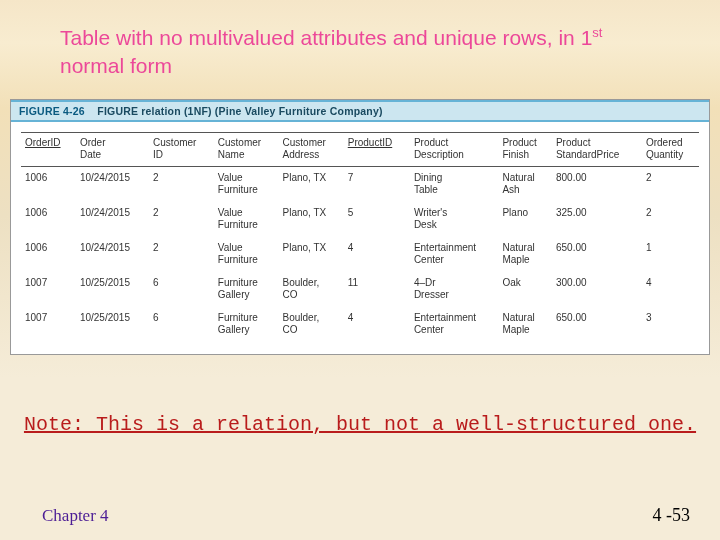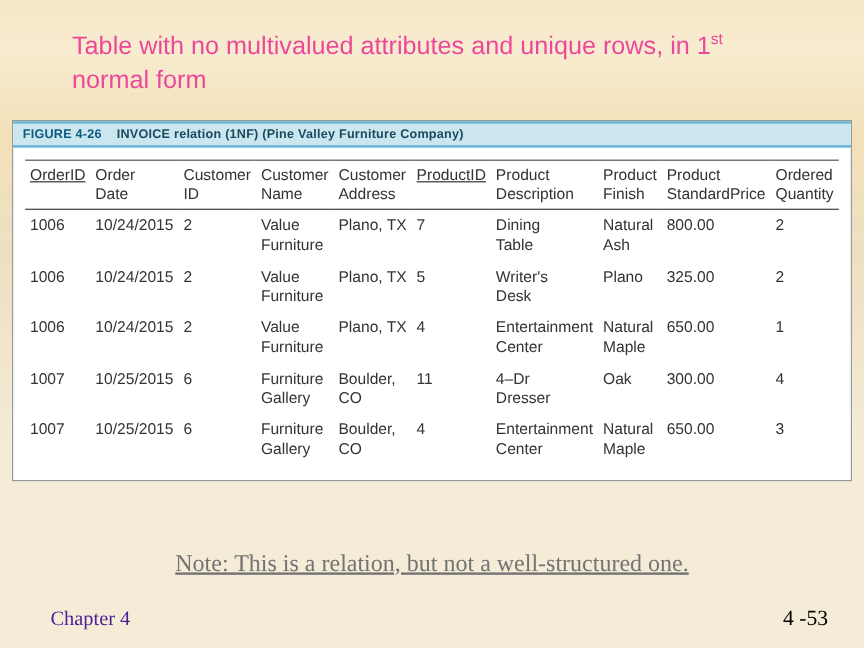"INVOICE relation (1NF) (Pine Valley" span { text: INVOICE -> FIGURE }
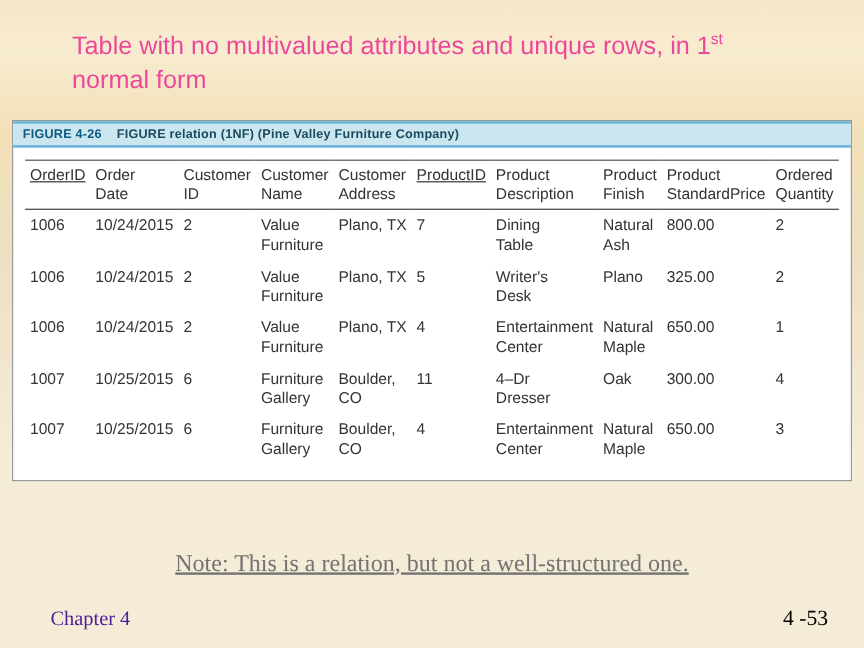"OrderID" .invoice-table { font-size: 13px -> 10px }
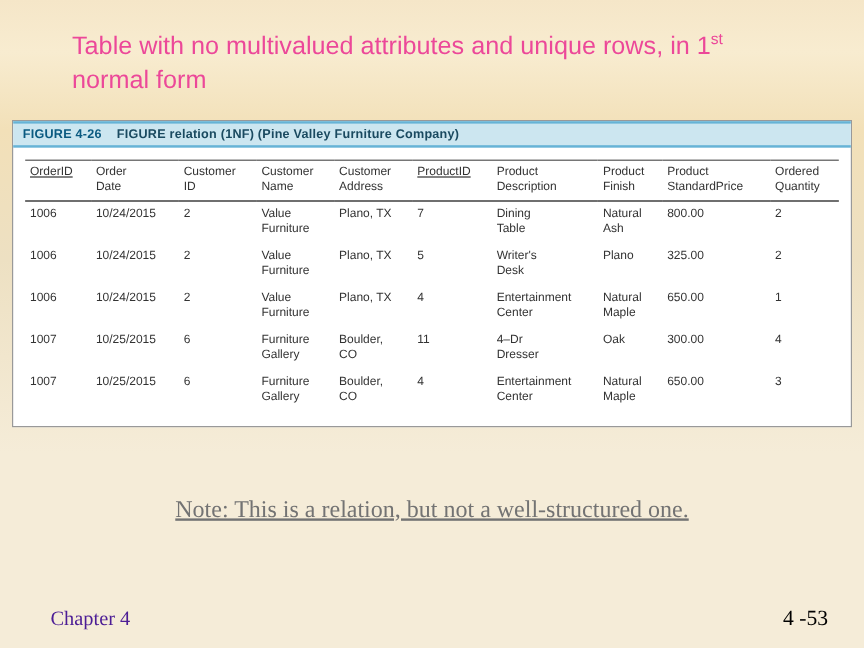"Note: This is a relation," .note { color: #737373 -> #b91c1c; font-family: Liberation Serif, serif -> Liberation Mono, monospace }
